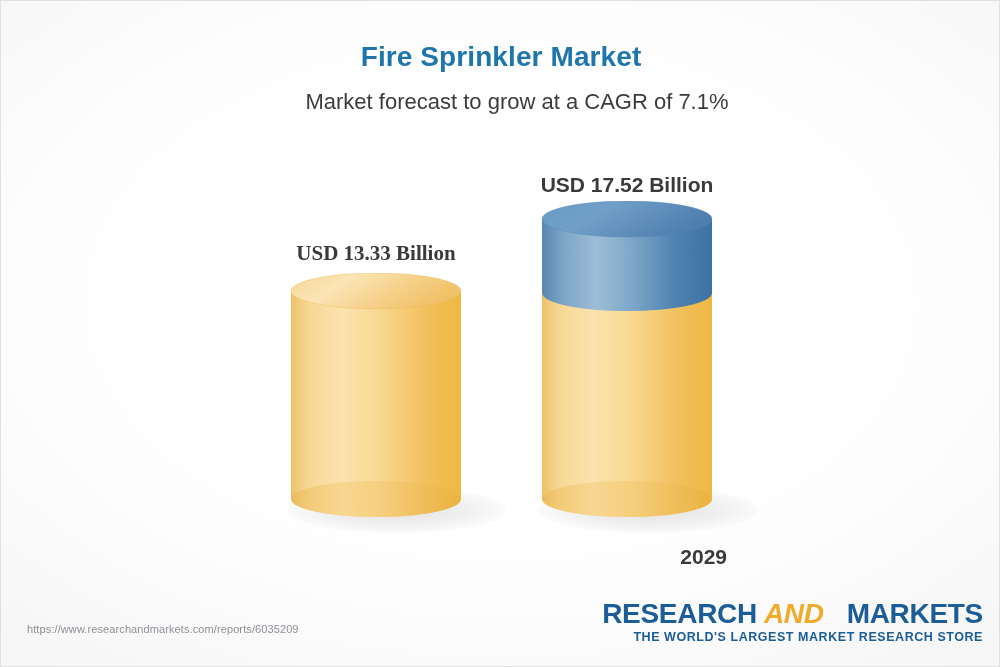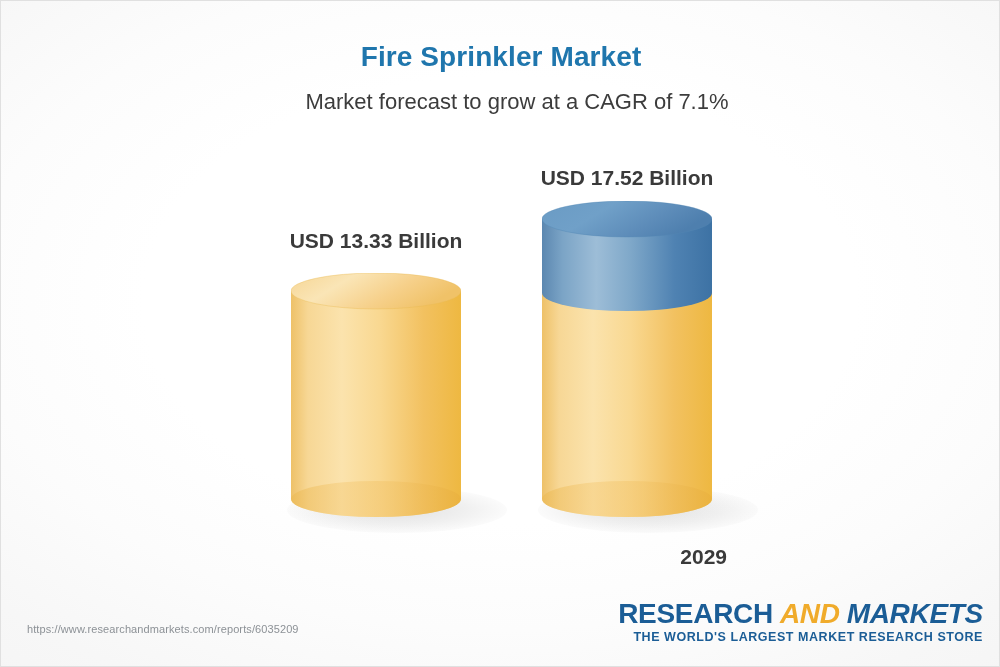"USD 17.52 Billion" div.value-label { top: 165px -> 172px }
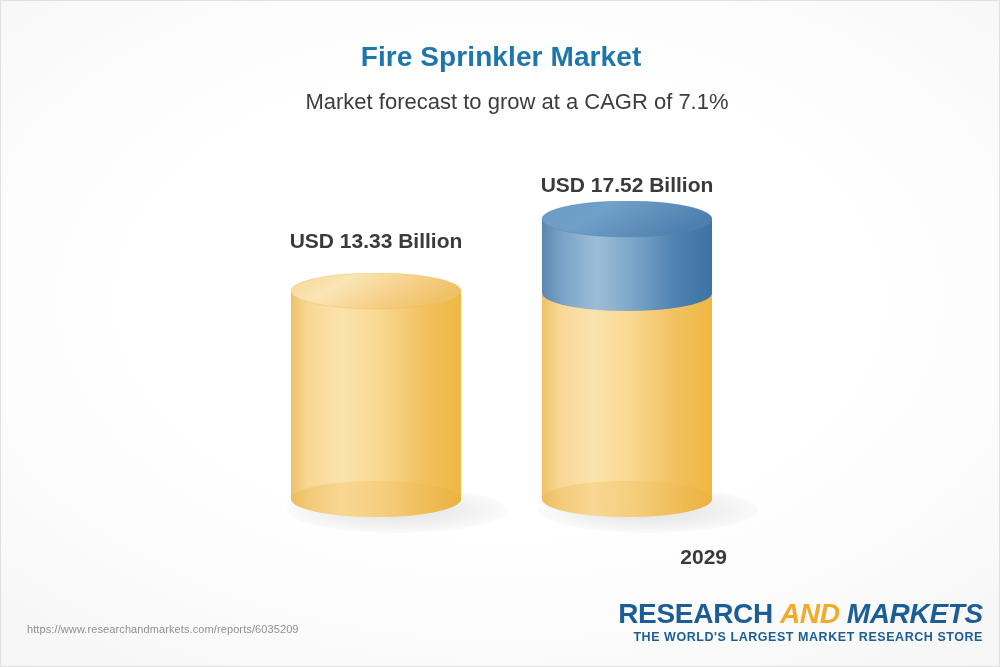"USD 13.33 Billion" div.value-label { font-family: none -> Liberation Serif, serif; top: 228px -> 240px }
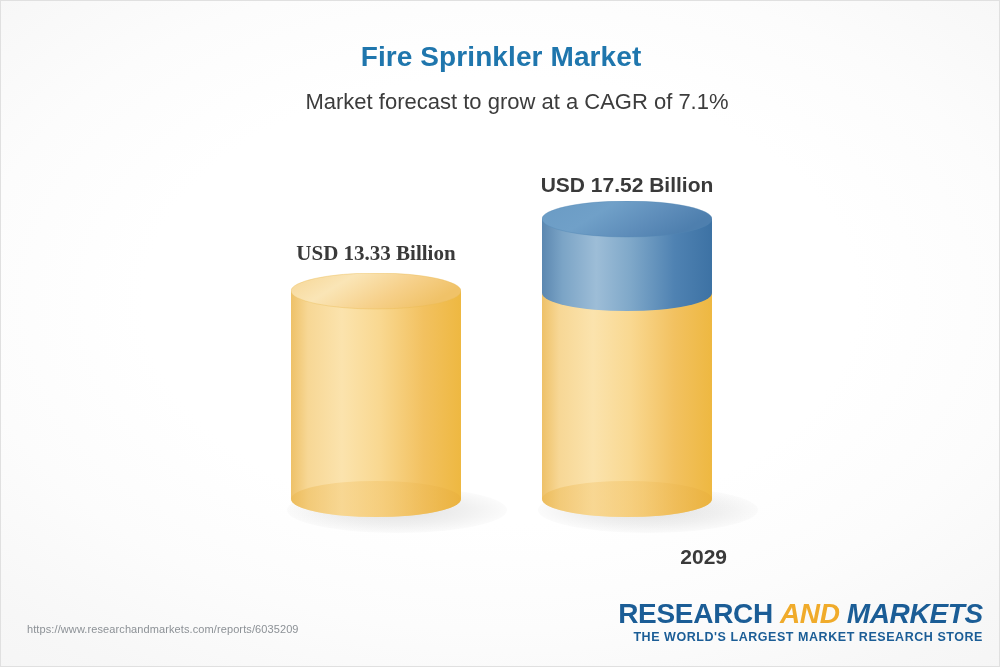"MARKETS" span.w3 { font-style: italic -> none; margin-left: 7px -> 23px }
